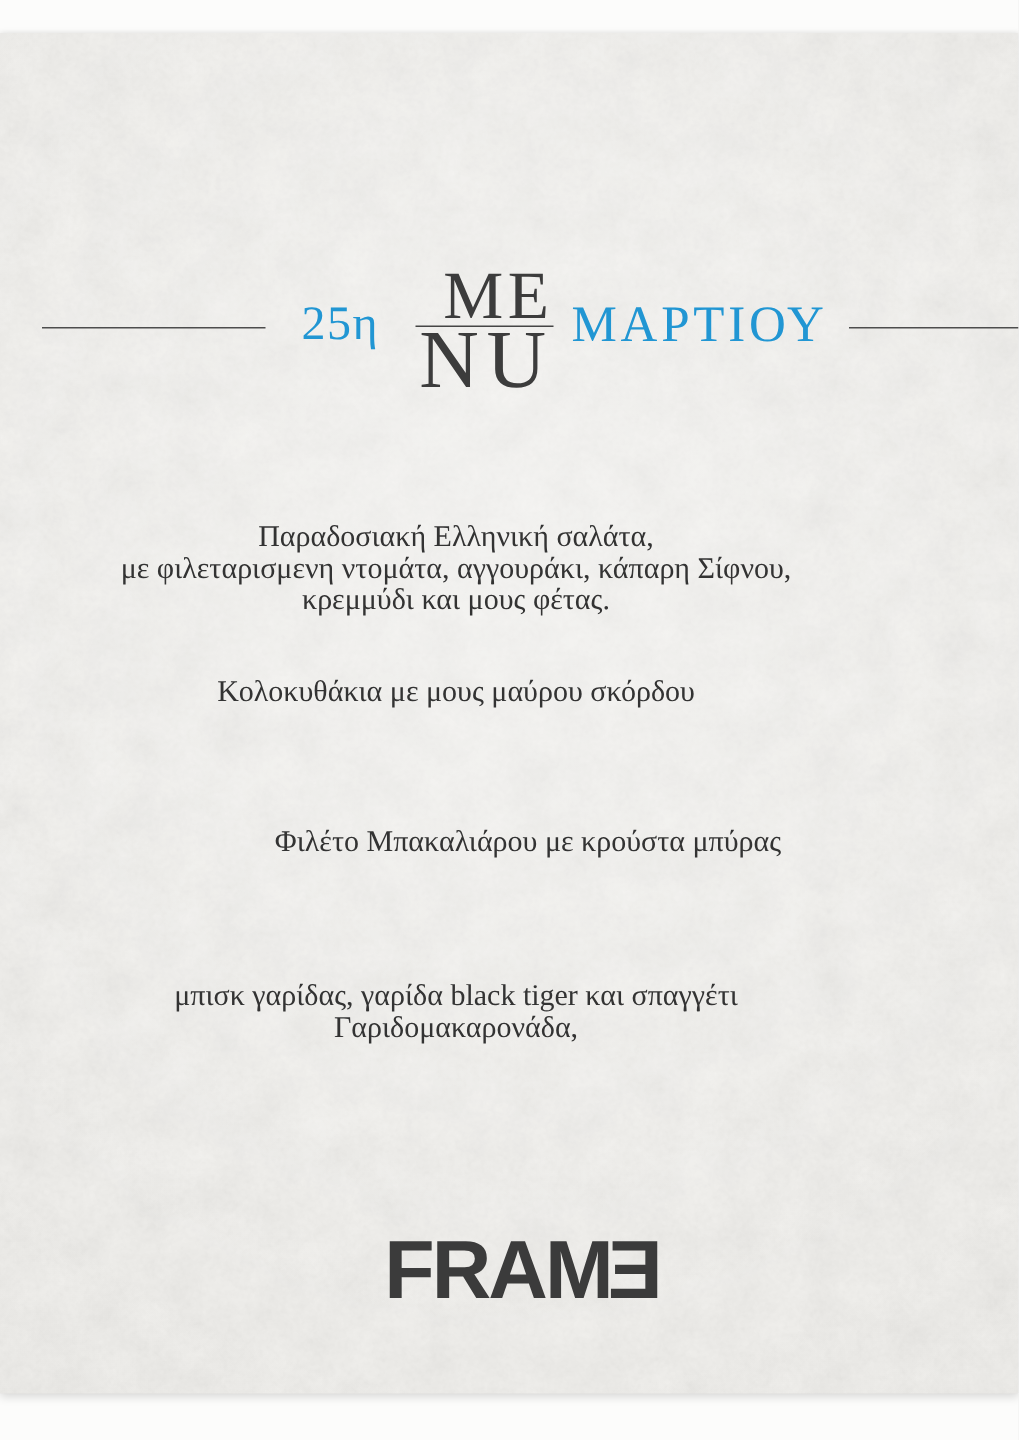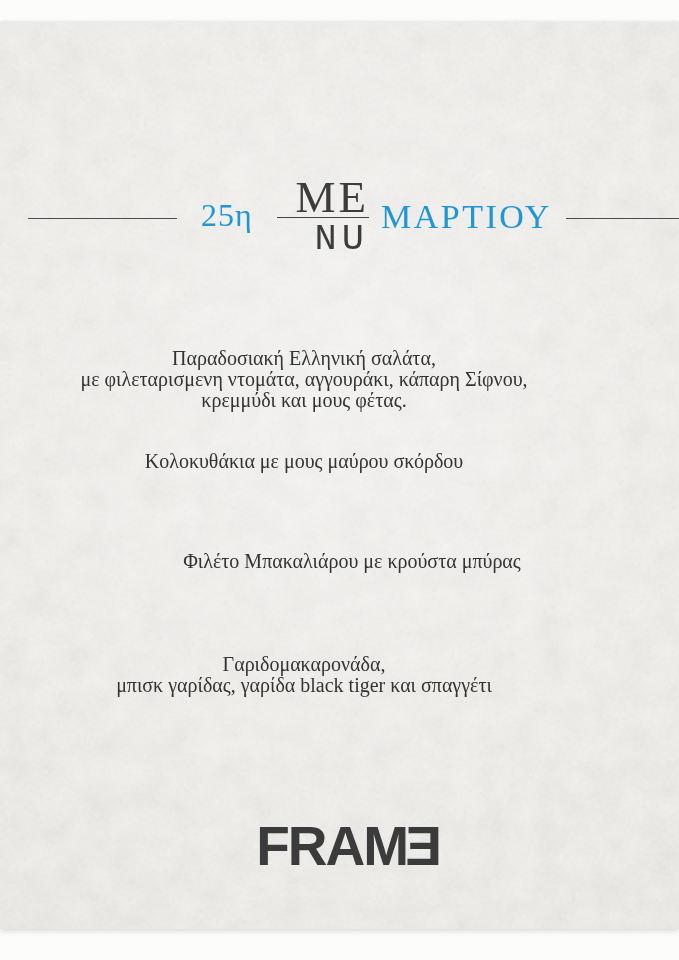"NU" .fraction .den { font-family: Liberation Mono, monospace -> none; font-size: 37px -> 55px }
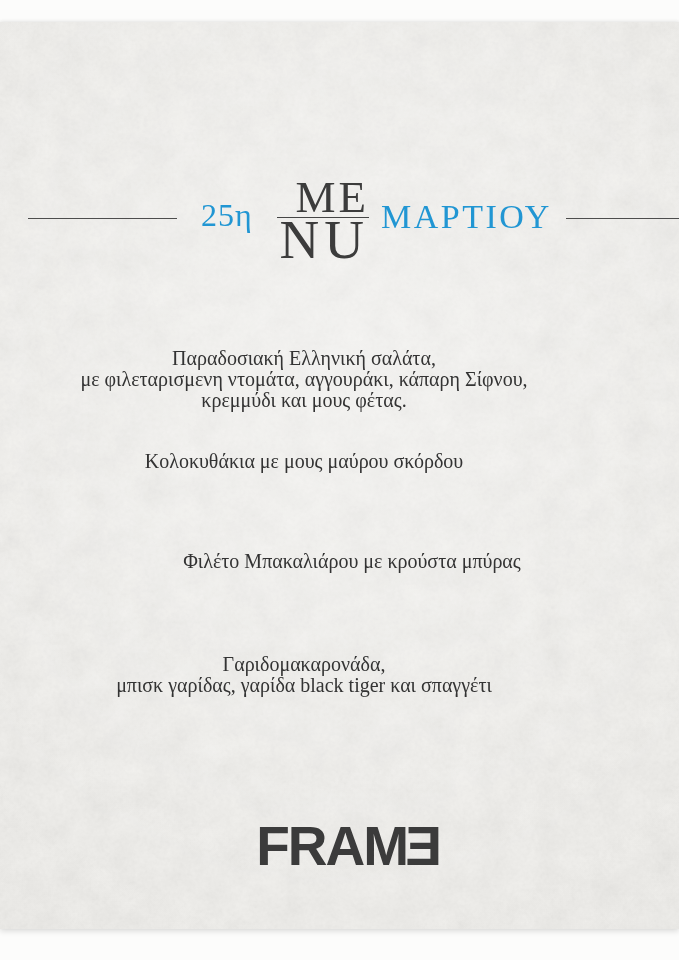"Γαριδομακαρονάδα," div { order: before "μπισκ γαρίδας, γαρίδα black tiger" -> after "μπισκ γαρίδας, γαρίδα black tiger" }
